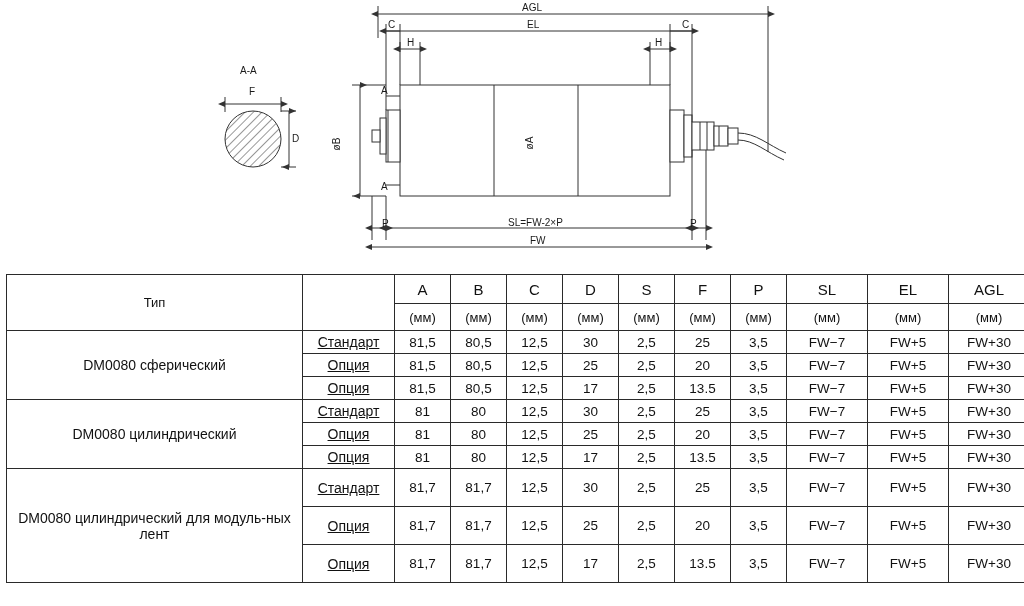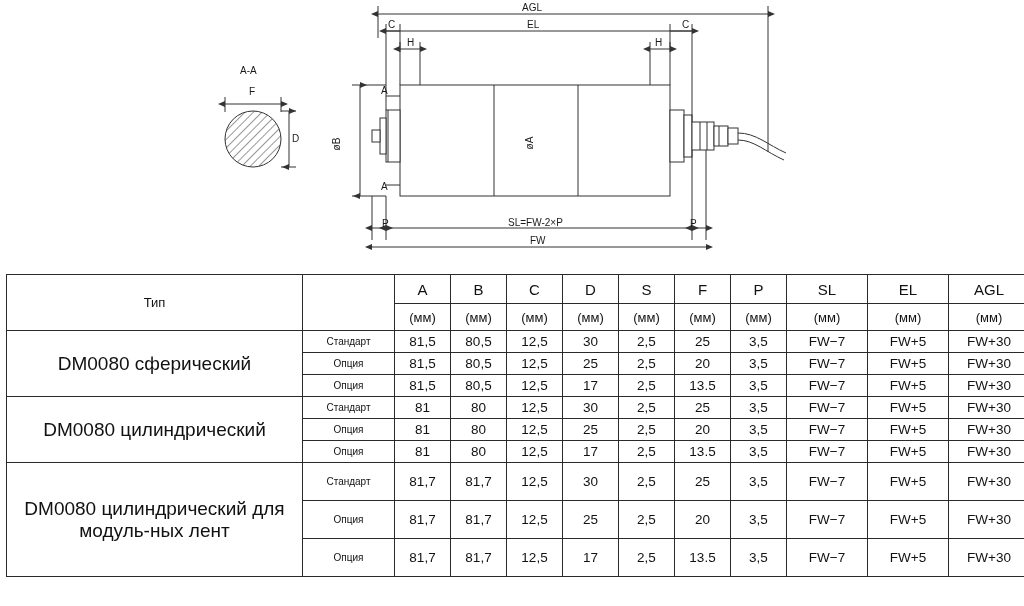"Стандарт" #spec-table .variant-cell { font-size: 10px -> 14px; text-decoration: none -> underline }
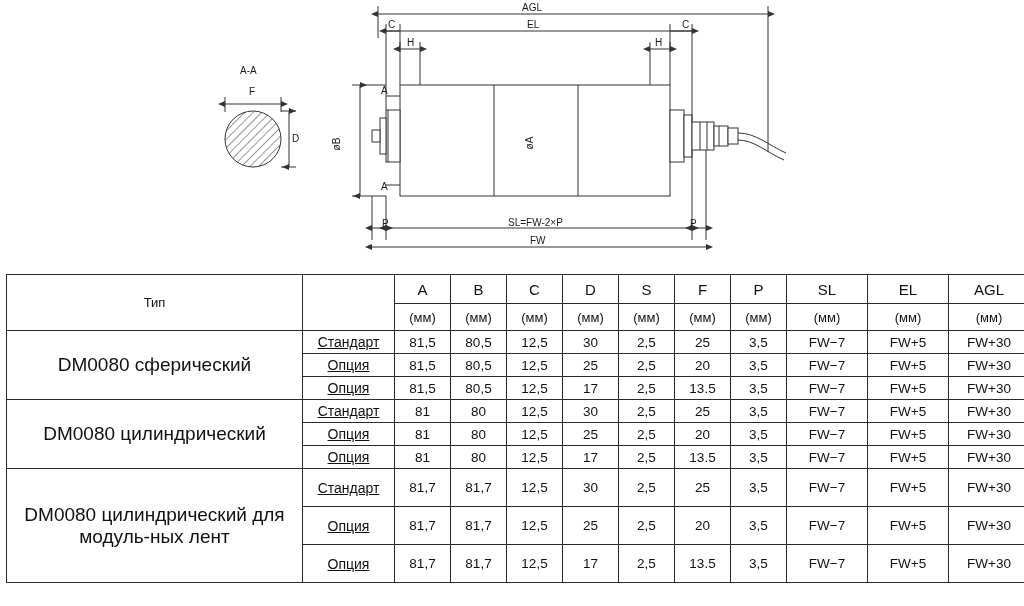"DM0080 сферический" #spec-table .type-cell { font-size: 19px -> 14px }
